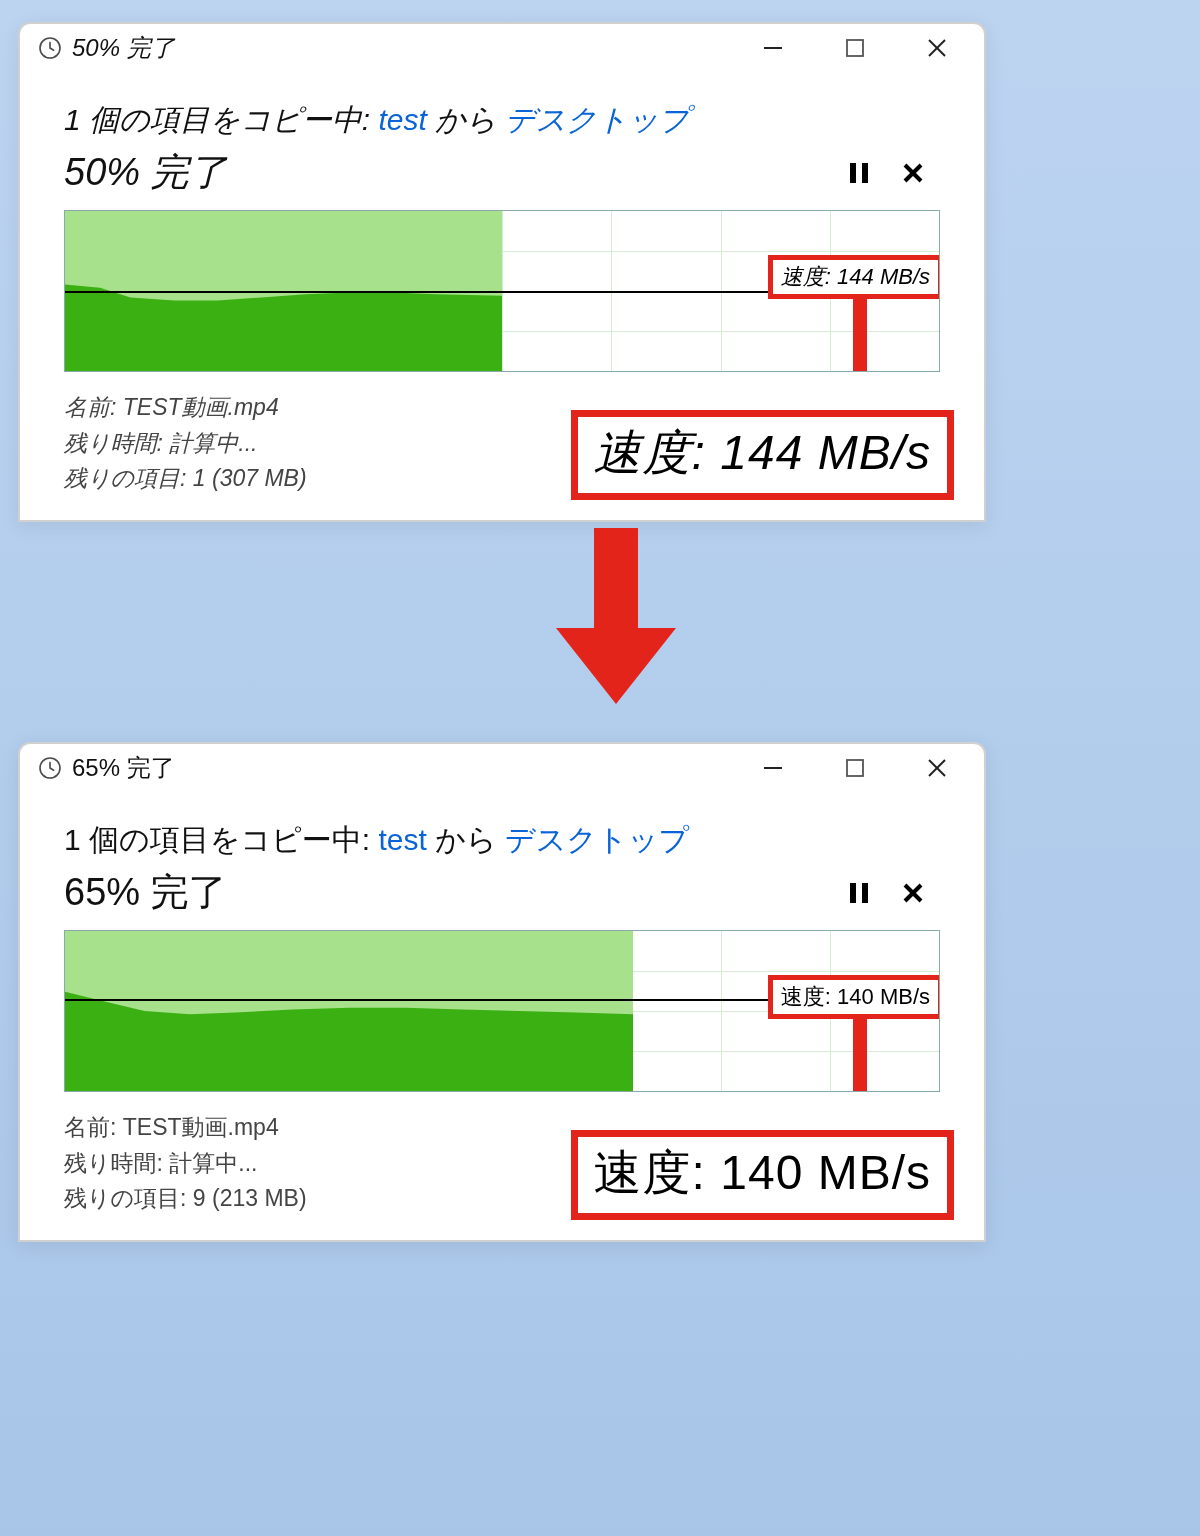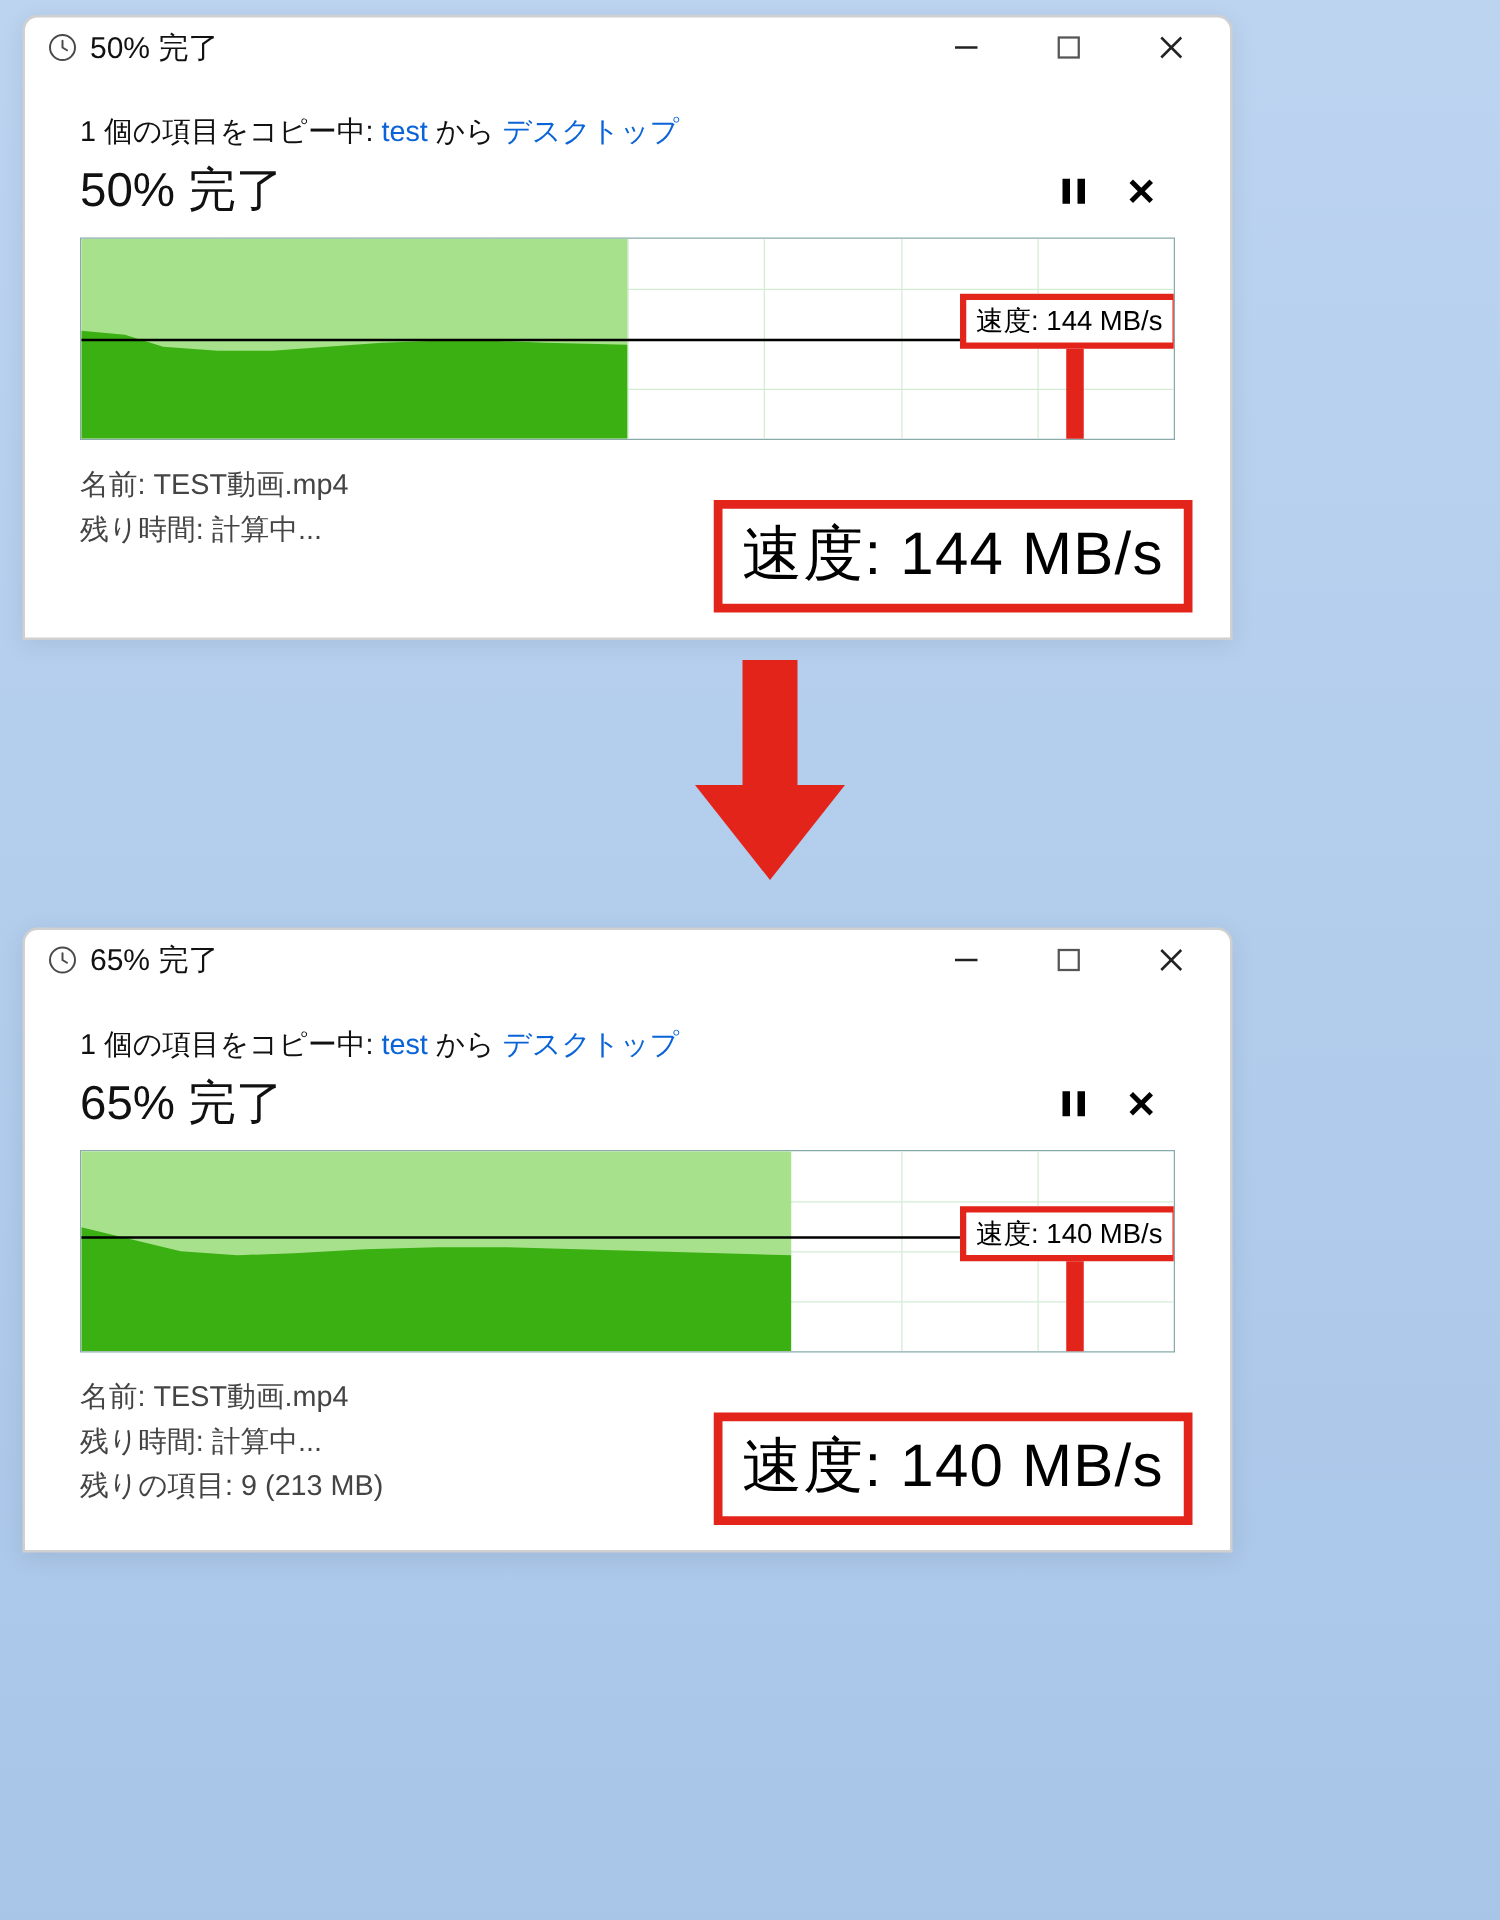"50% 完了" .dialog.top { font-style: none -> italic; top: 12px -> 22px }
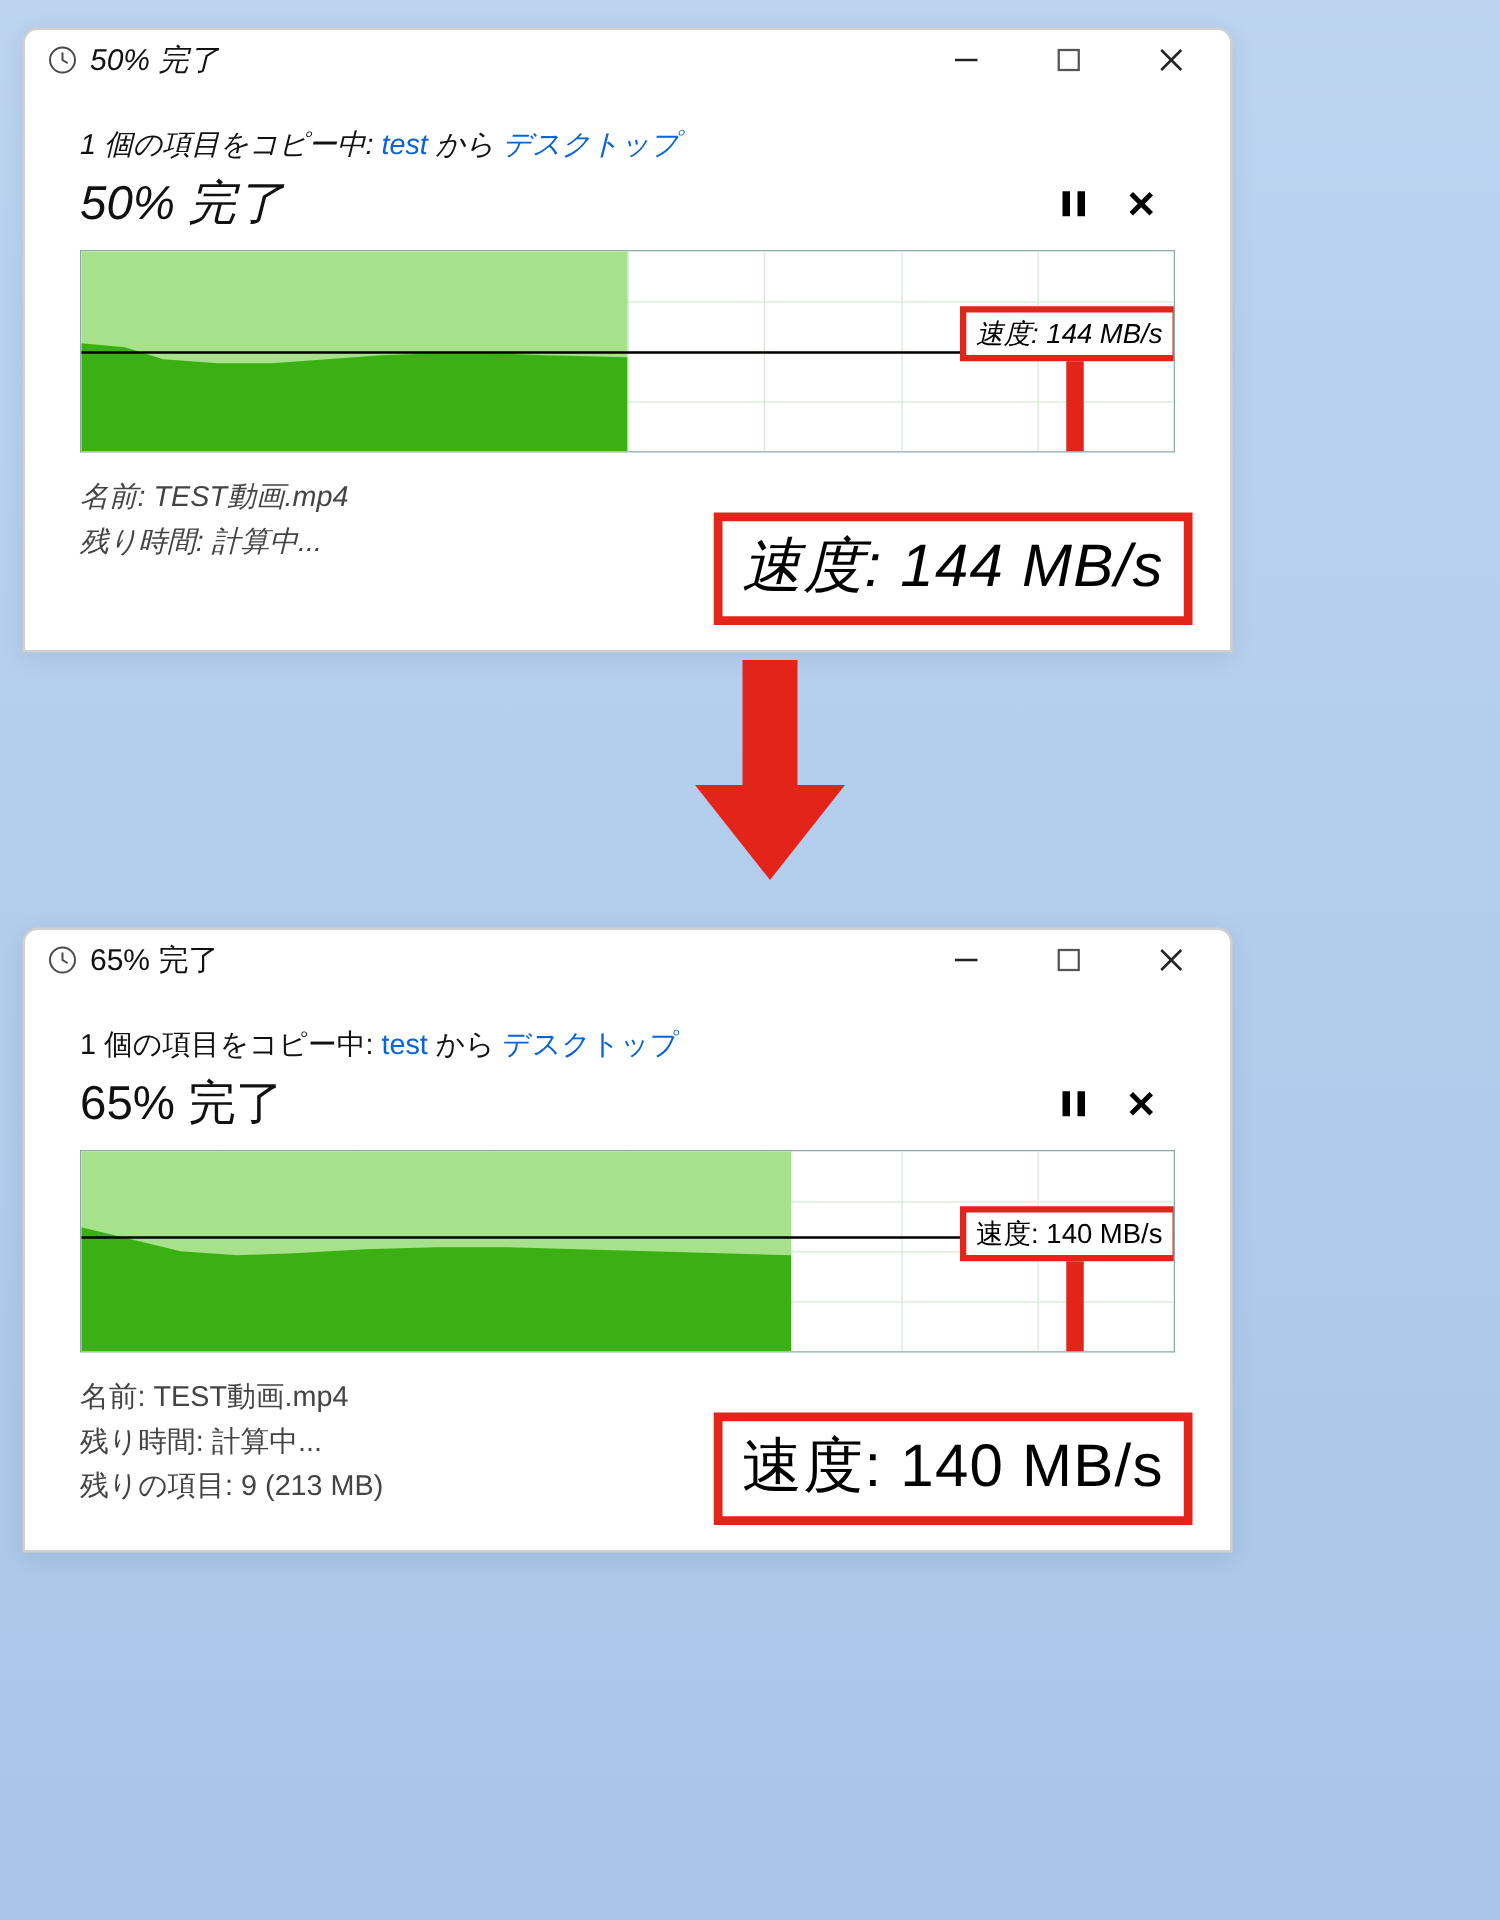"1 個の項目をコピー中: test から デスクトップ" .copying-line { font-size: 23px -> 30px }
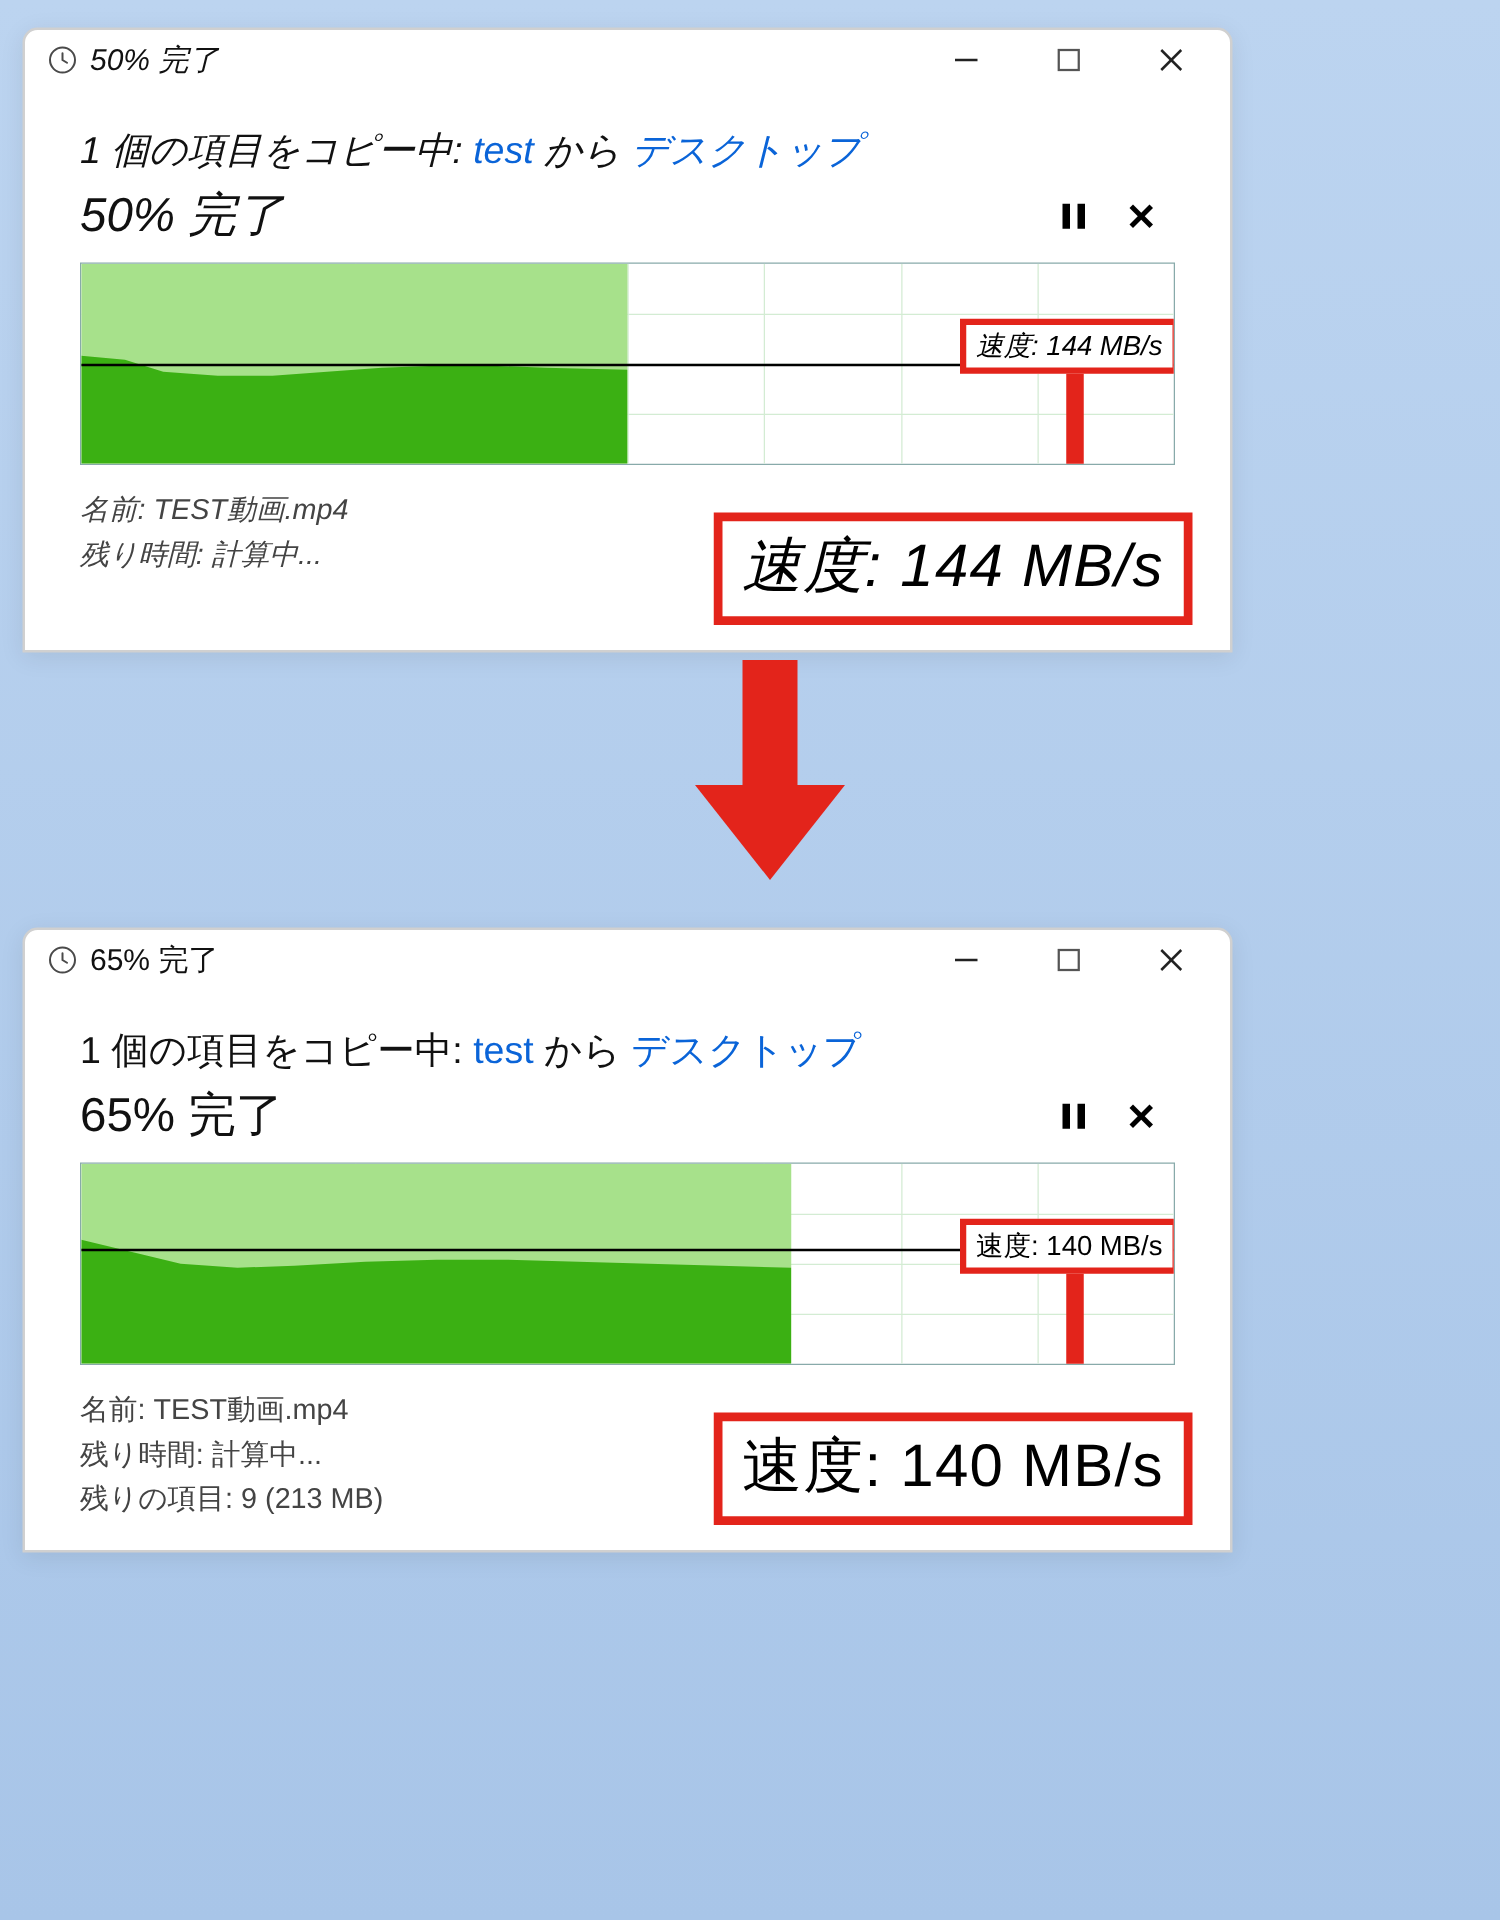"残りの項目: 1 (307 MB)" div { html: none -> <div><span>残りの項目:</span>&nbsp;<span>1 (307 MB)</span></div> }
